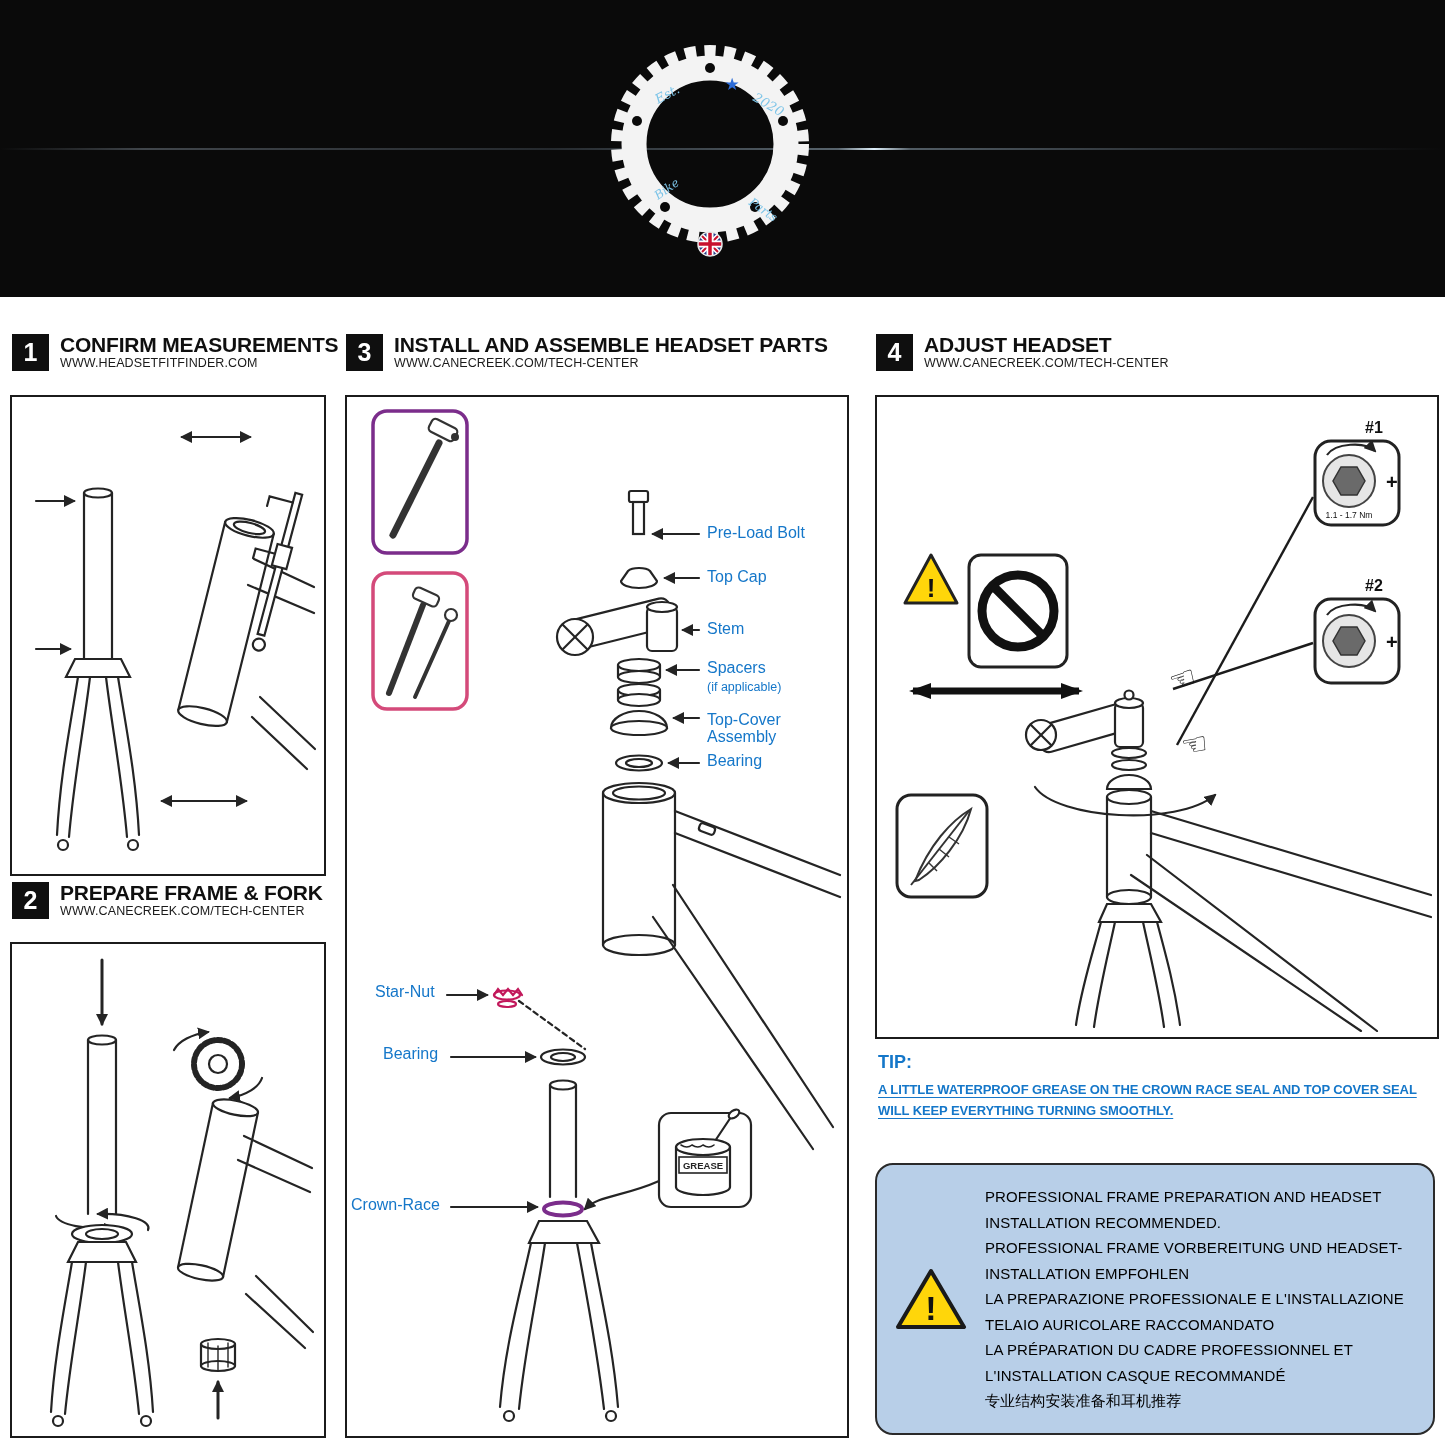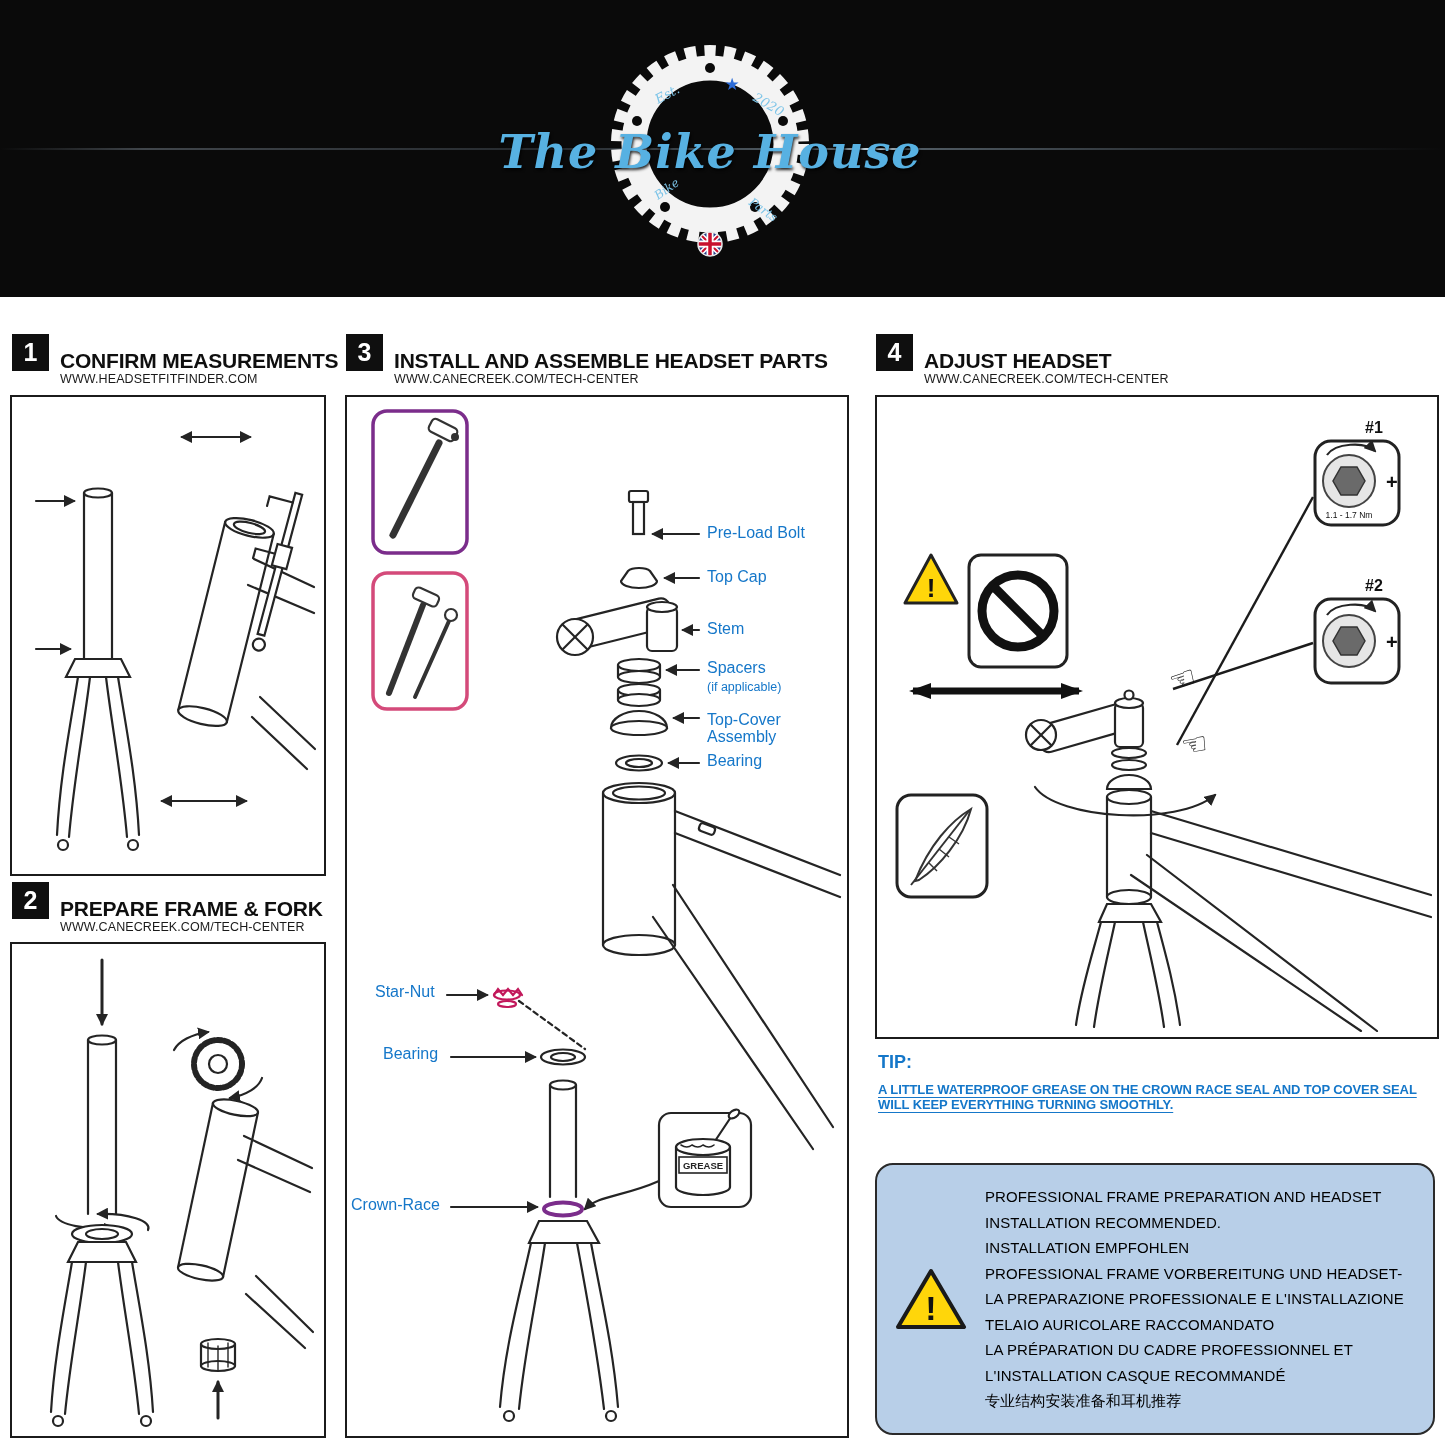"The Bike House" div.brand-script { html: <div>The Bike House</div> -> none }
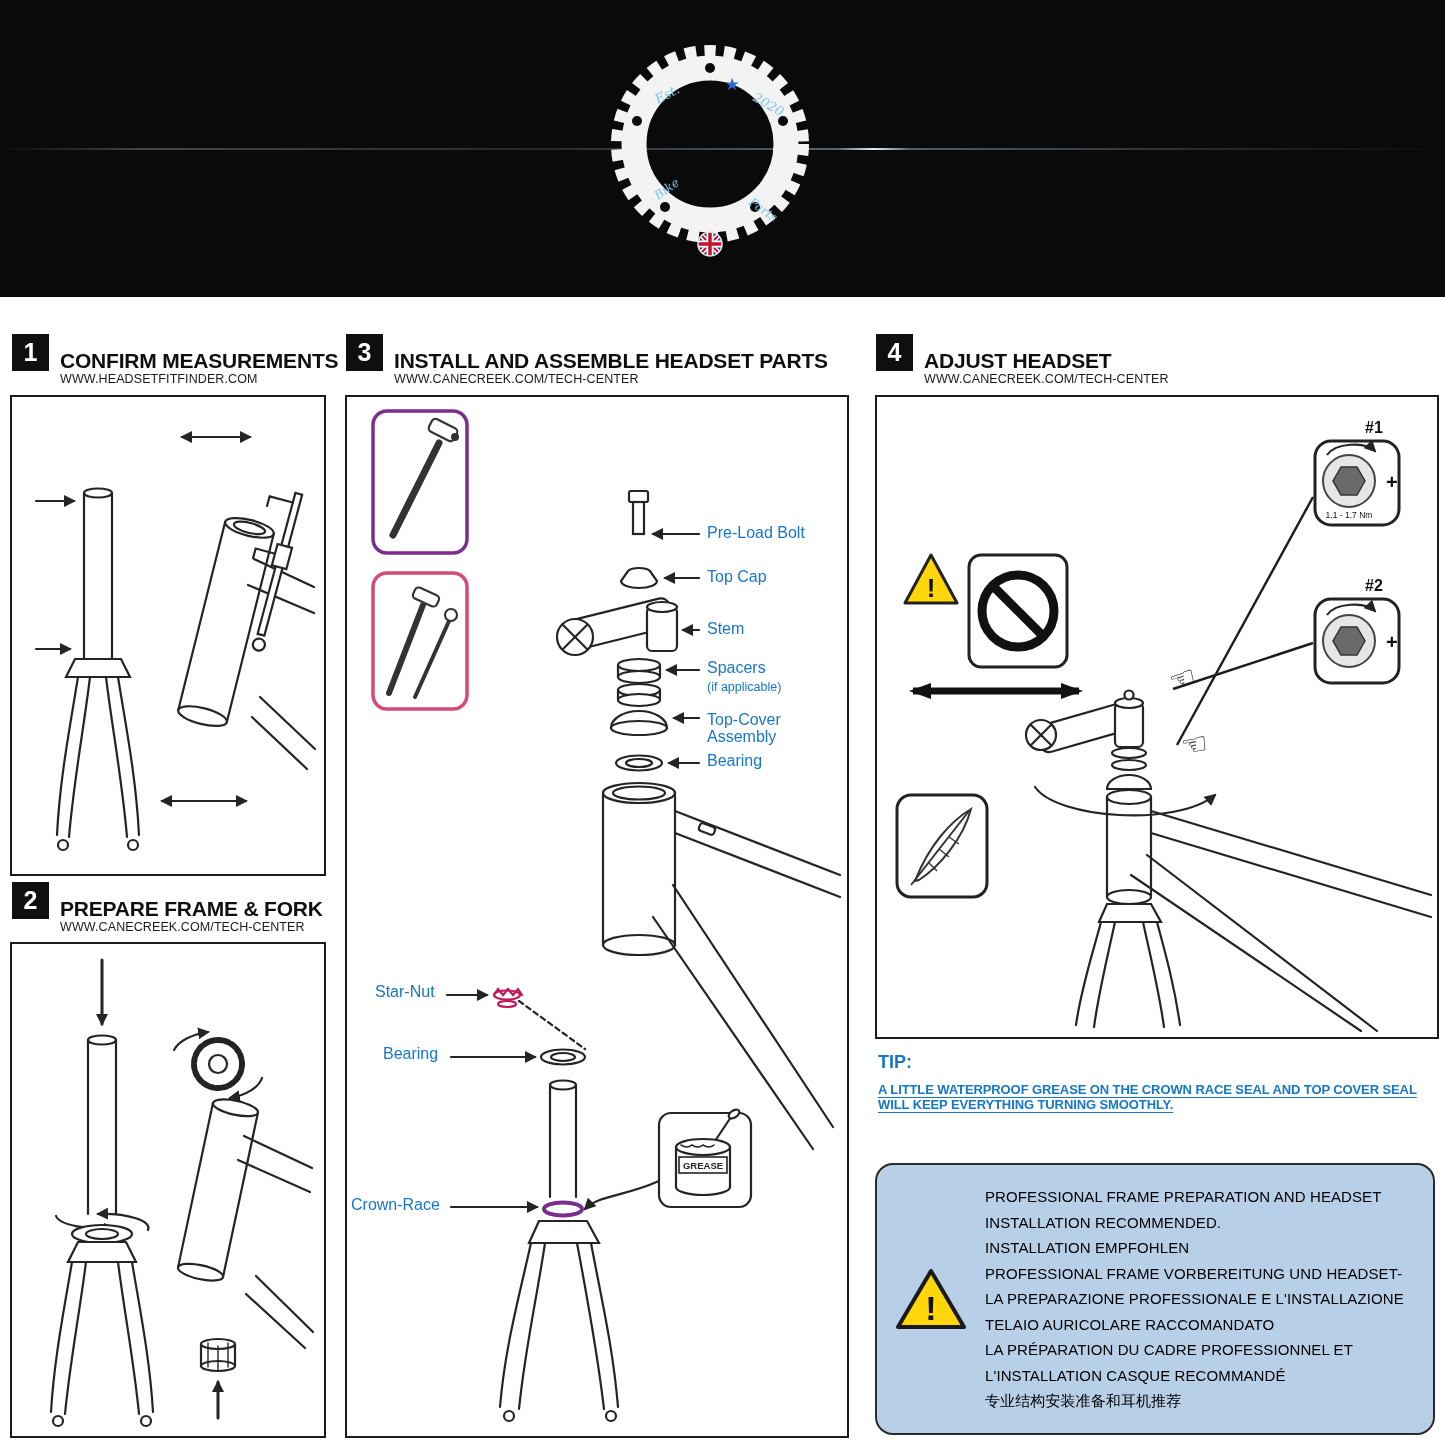"CONFIRM MEASUREMENTS" .step-title { margin-top: 16px -> none }
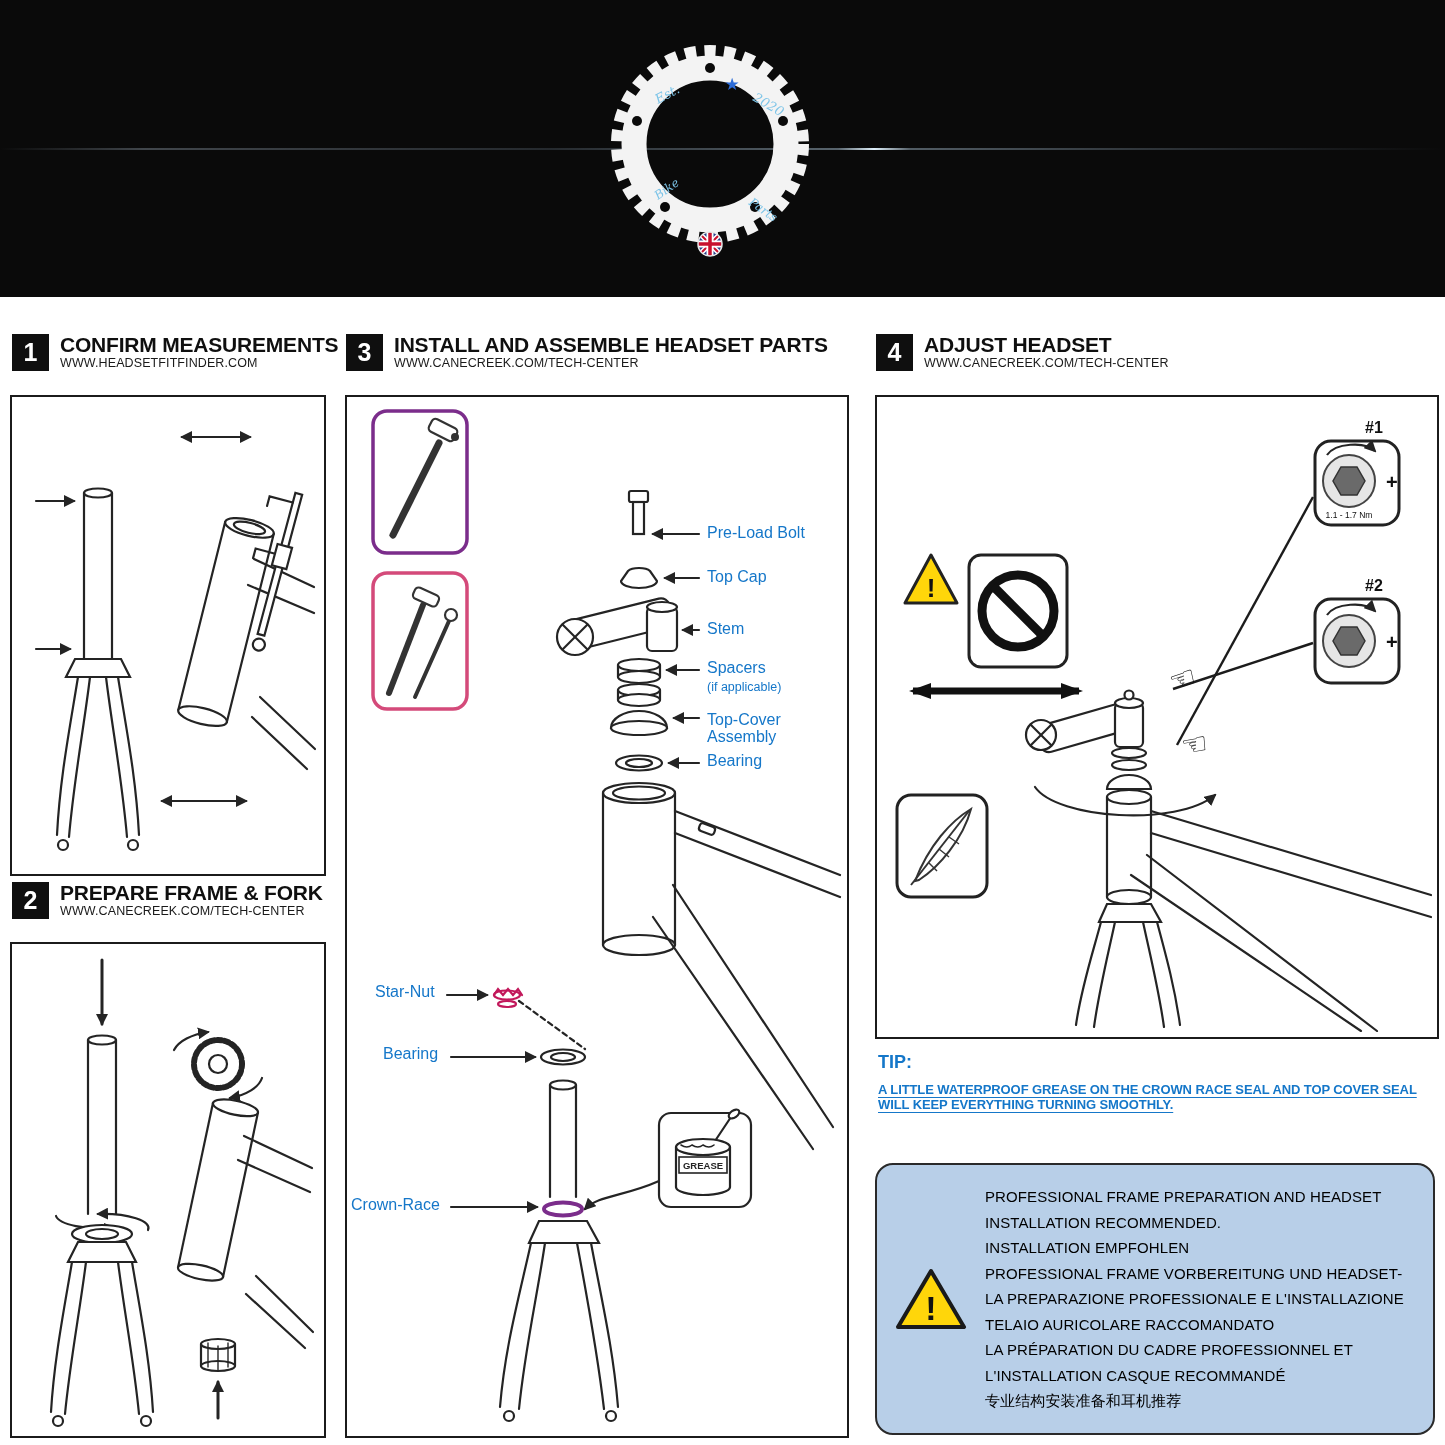"A LITTLE WATERPROOF GREASE ON" .tip-line { margin-top: none -> 6px }
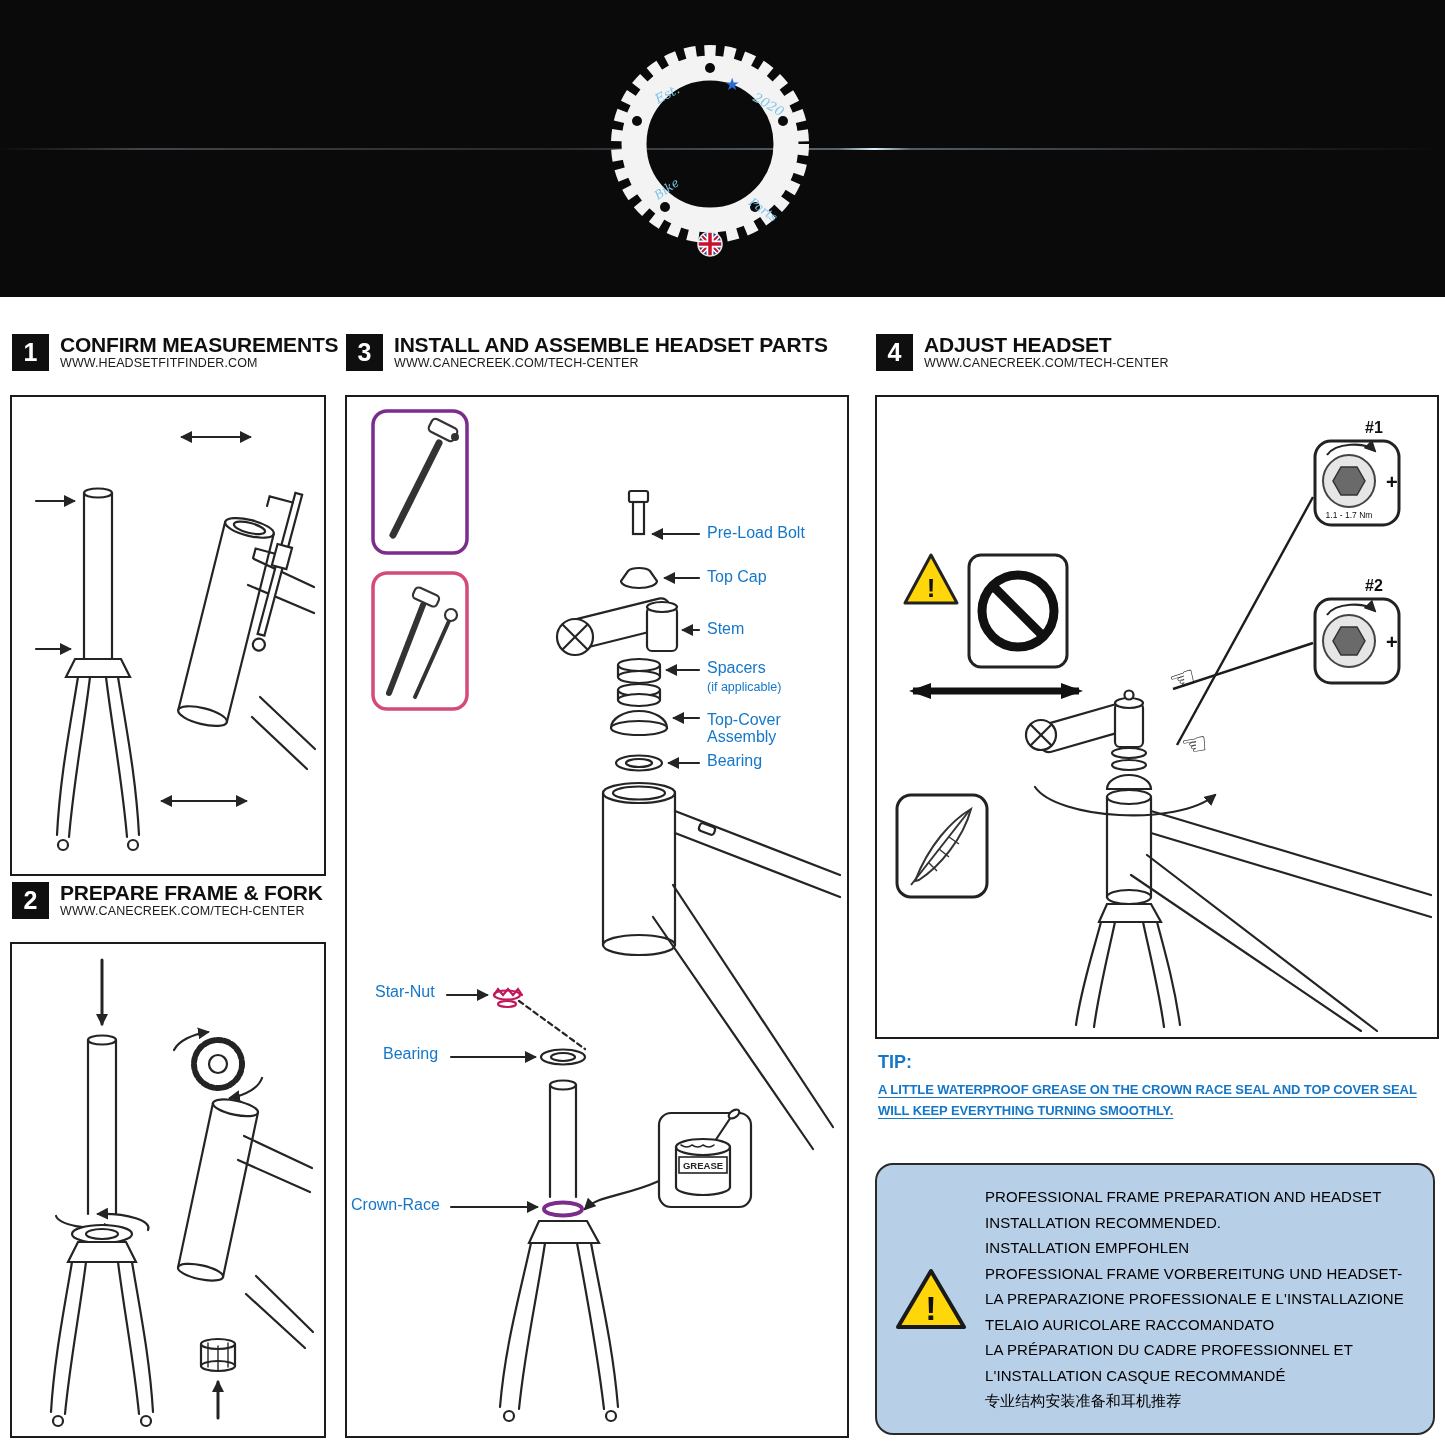"INSTALLATION EMPFOHLEN" p { order: before "PROFESSIONAL FRAME VORBEREITUNG UND" -> after "PROFESSIONAL FRAME VORBEREITUNG UND" }
